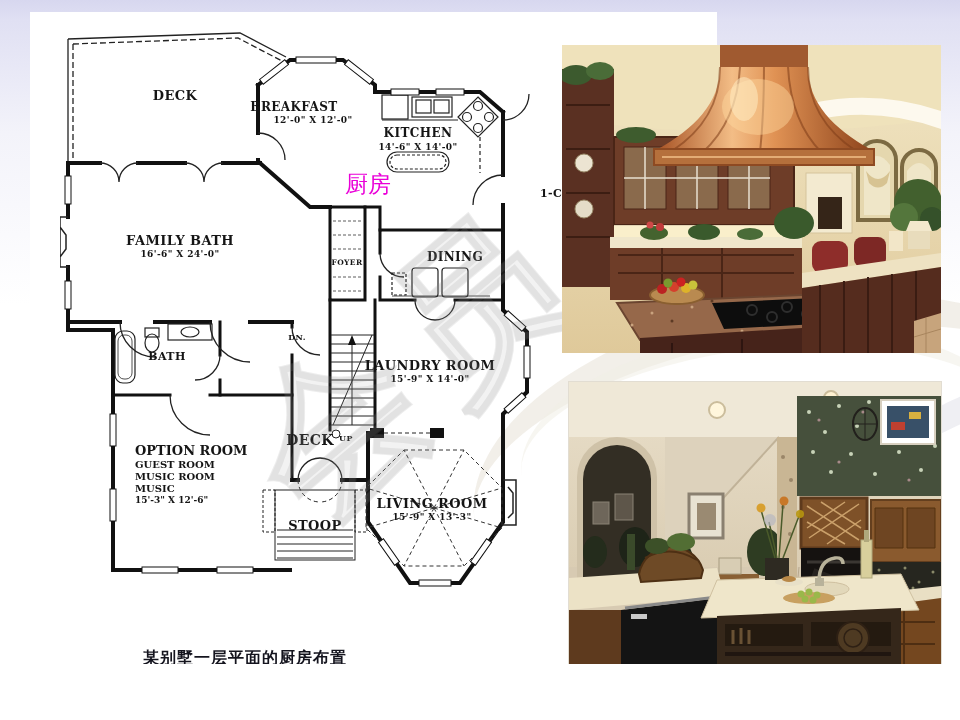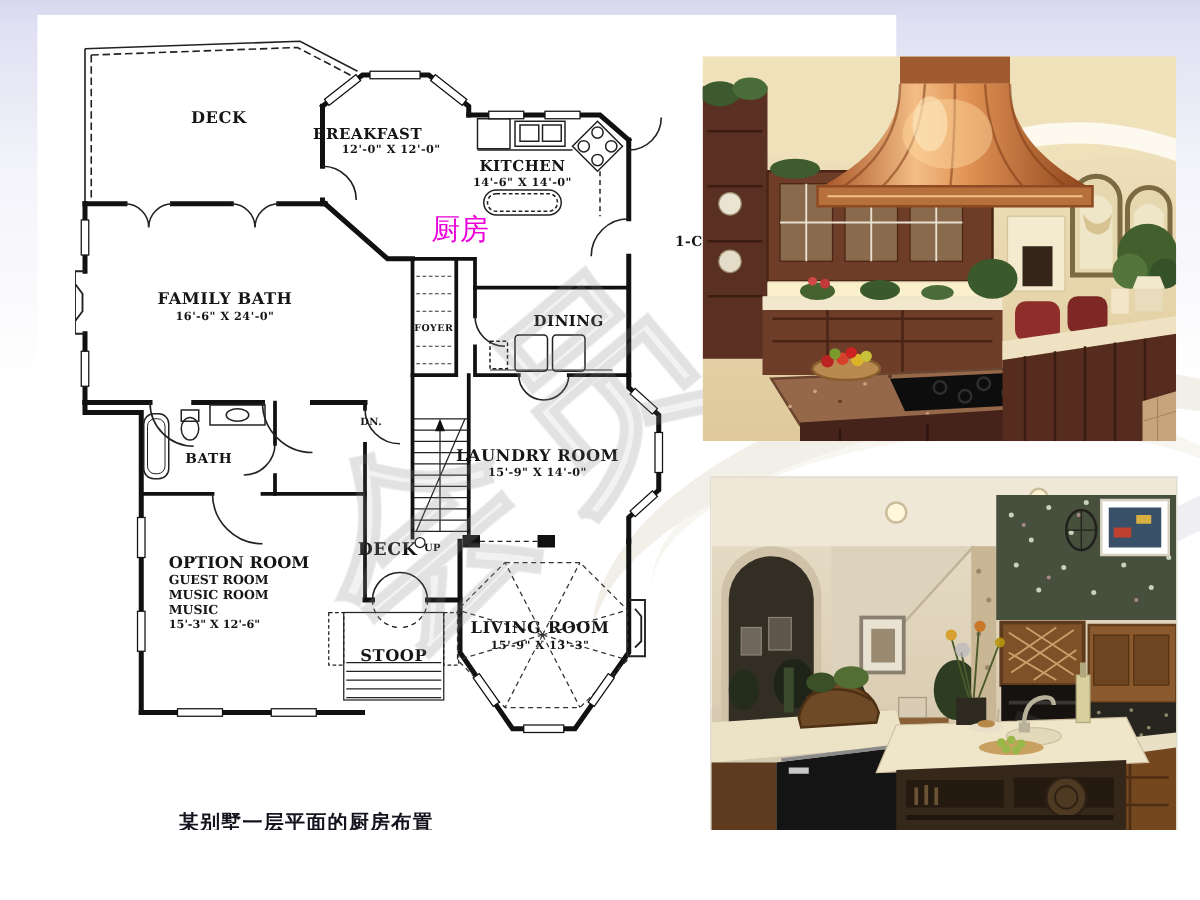"BATH" div.rl { top: 367px -> 356px }
